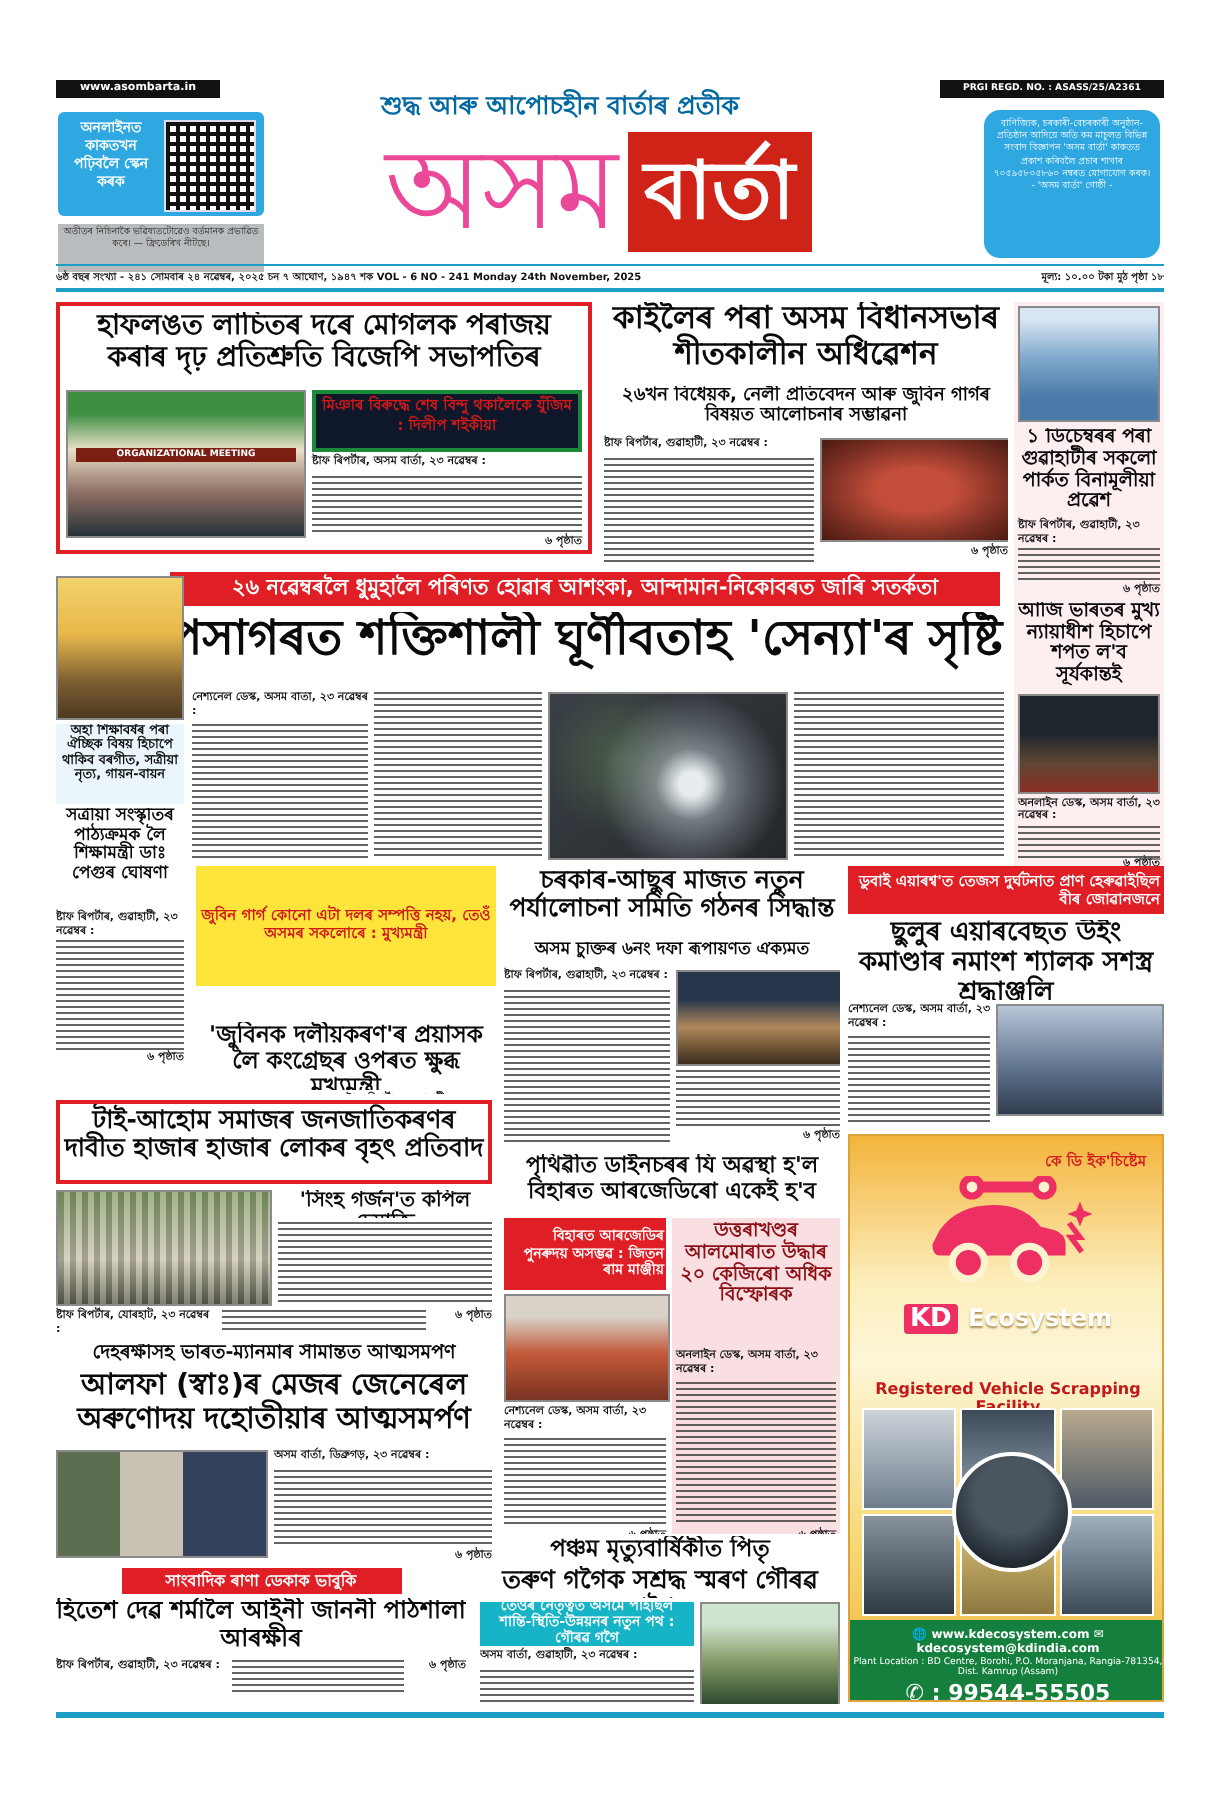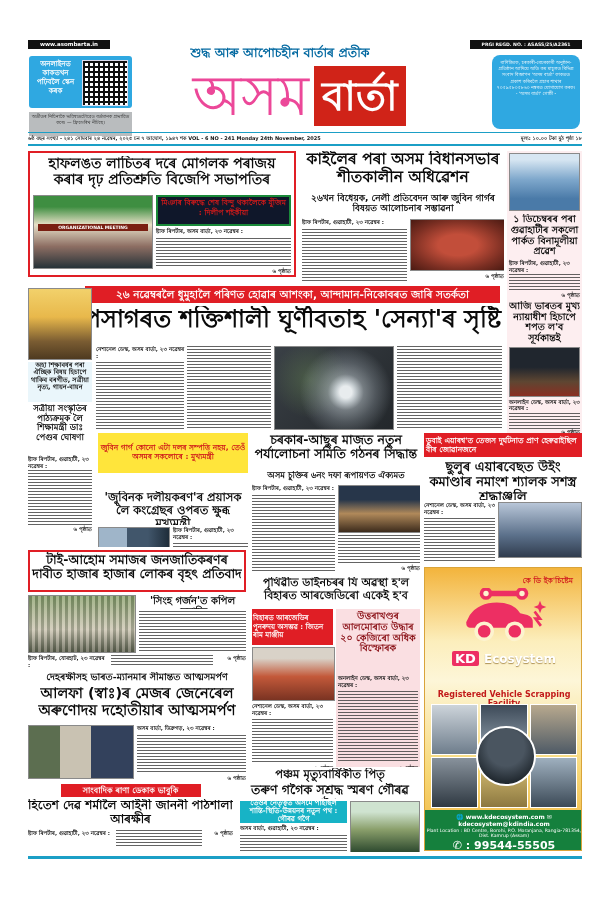"২৬ নৱেম্বৰলৈ ধুমুহালৈ পৰিণত হোৱাৰ" .redban { text-align: left -> right }
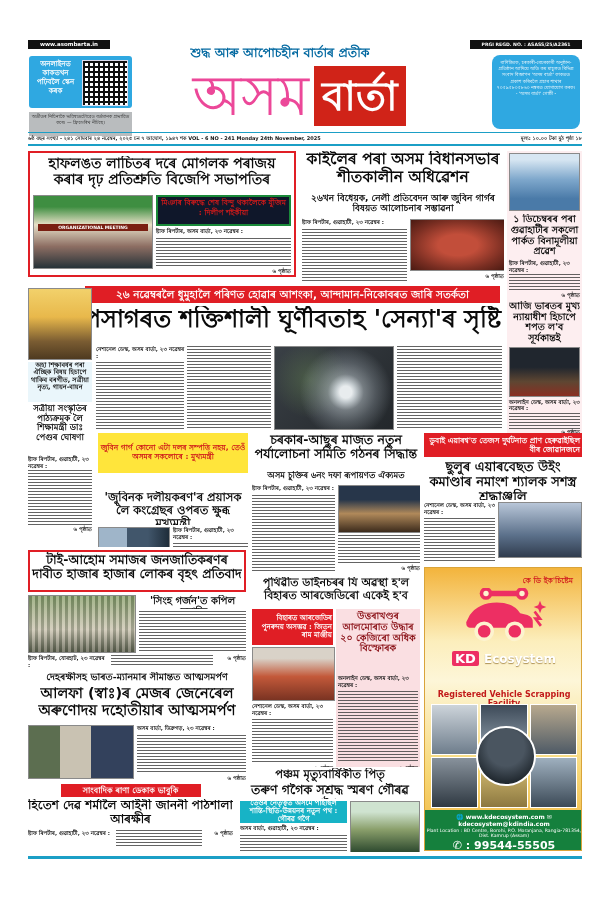"জুবিন গাৰ্গ কোনো এটা দলৰ" div.hl { padding: 8px 2px -> 18px 2px }
